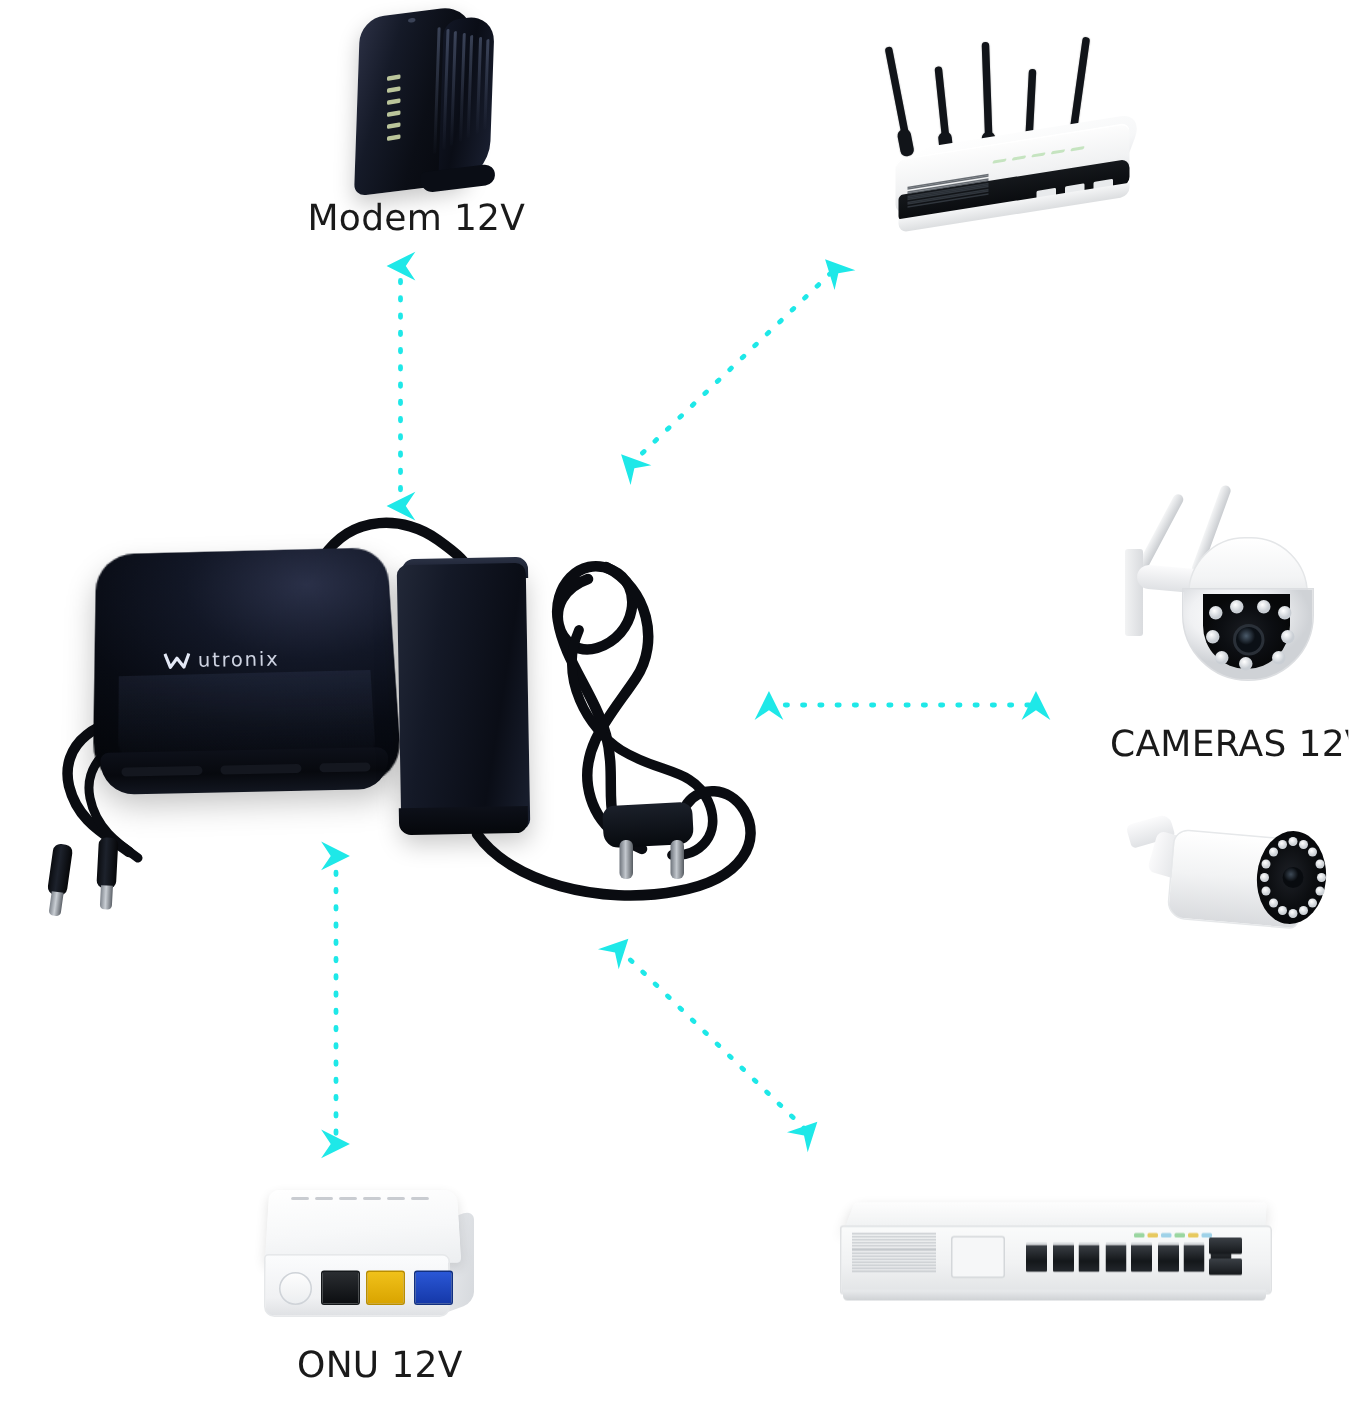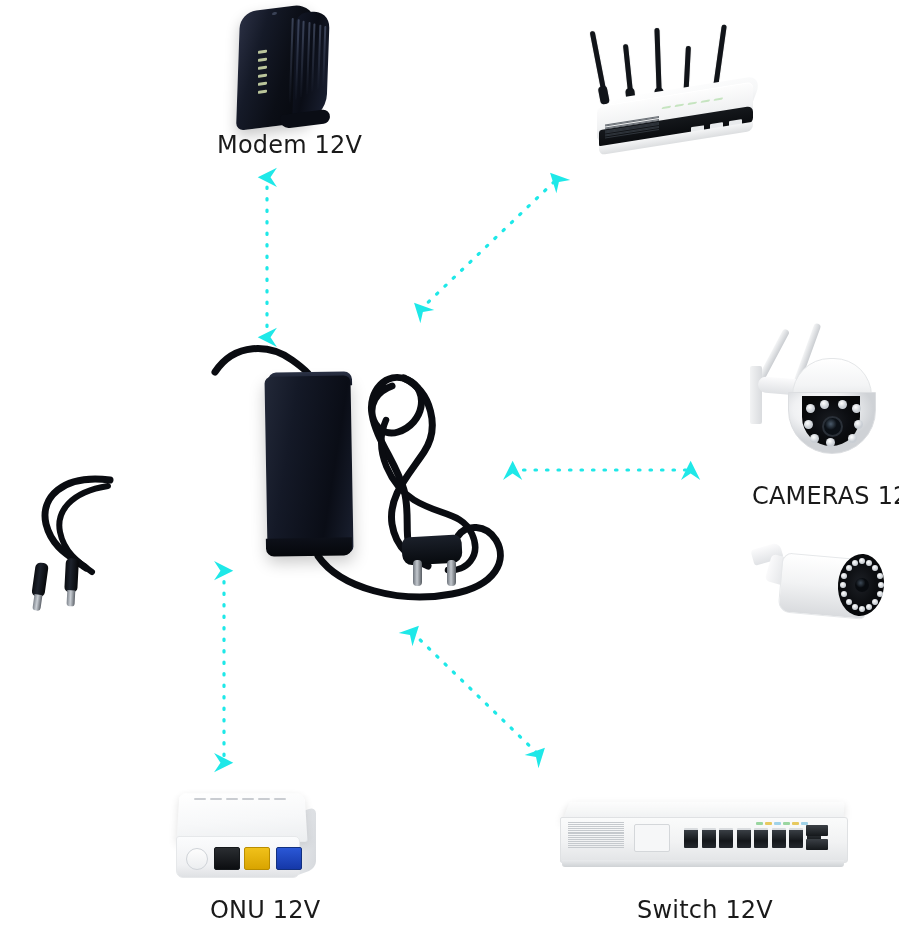"Modem 12V" .label { margin-left: 12px -> none }
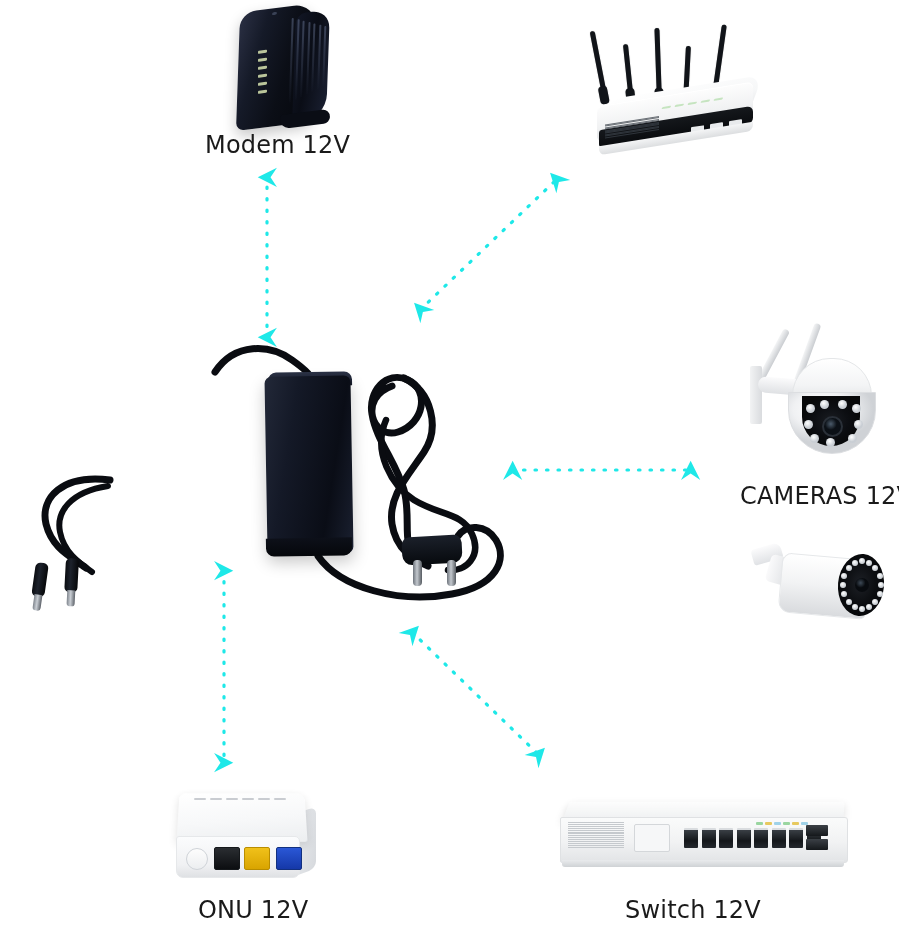"utronix" div.hub-wrap { html: none -> <div> <div></div> <div></div> <div> <svg> <path></path> </svg> <span>utronix</span> </div> <div> <i></i> <i></i> <i></i> </div> </div> }
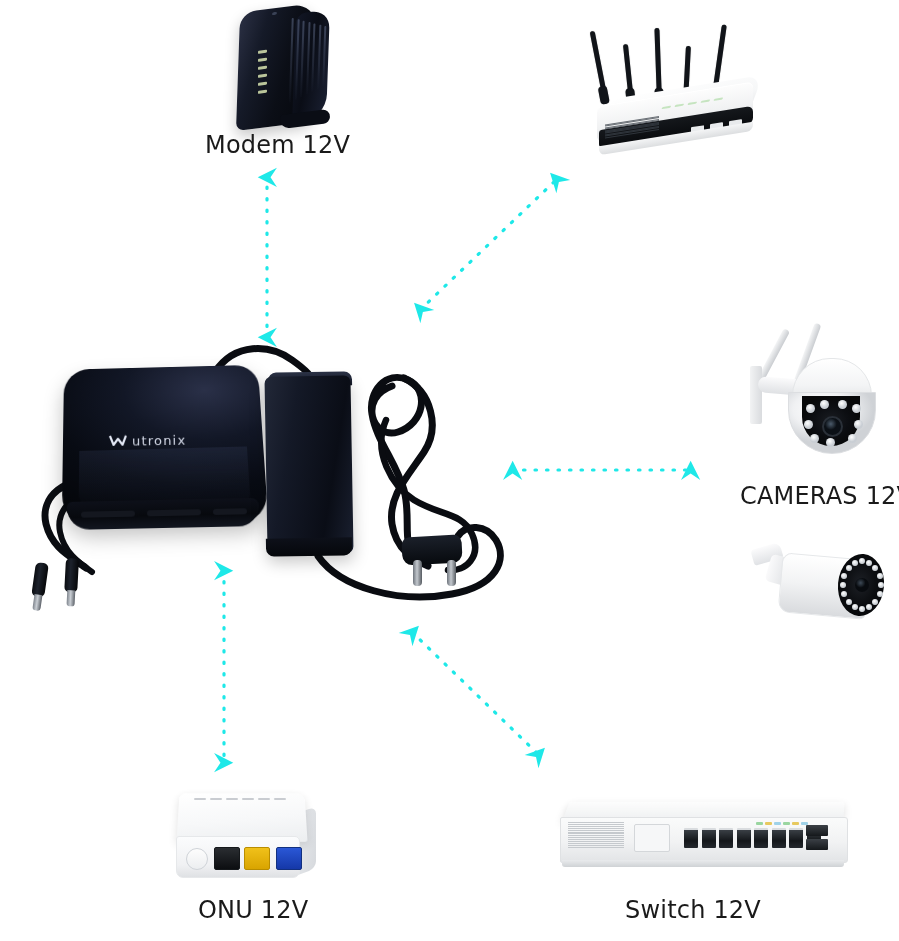"Switch 12V" div.label { html: <div>Switch 12V</div> -> none }
